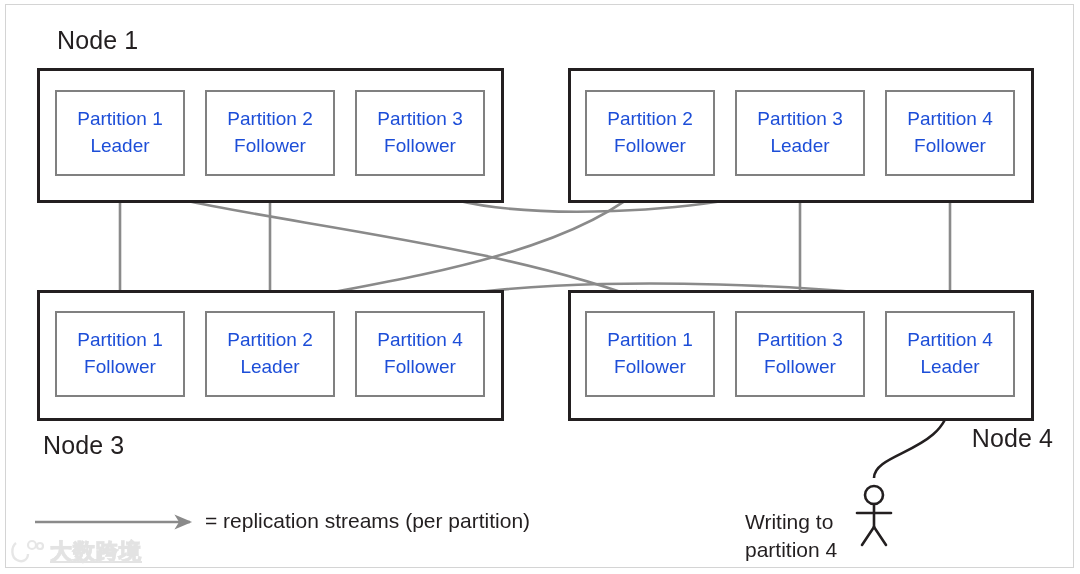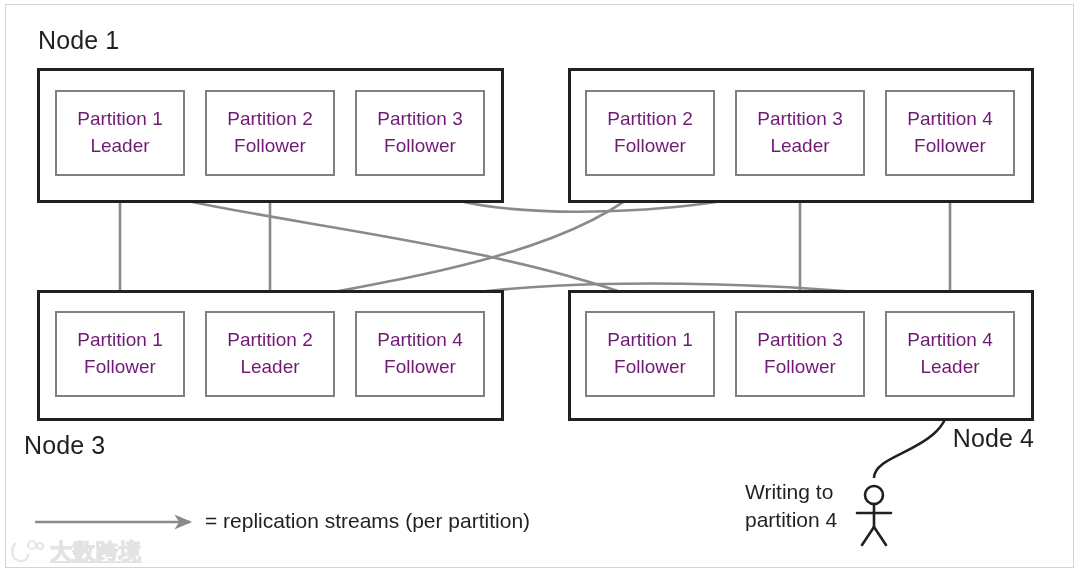"Node 1" .node-label { margin-left: none -> 19px }
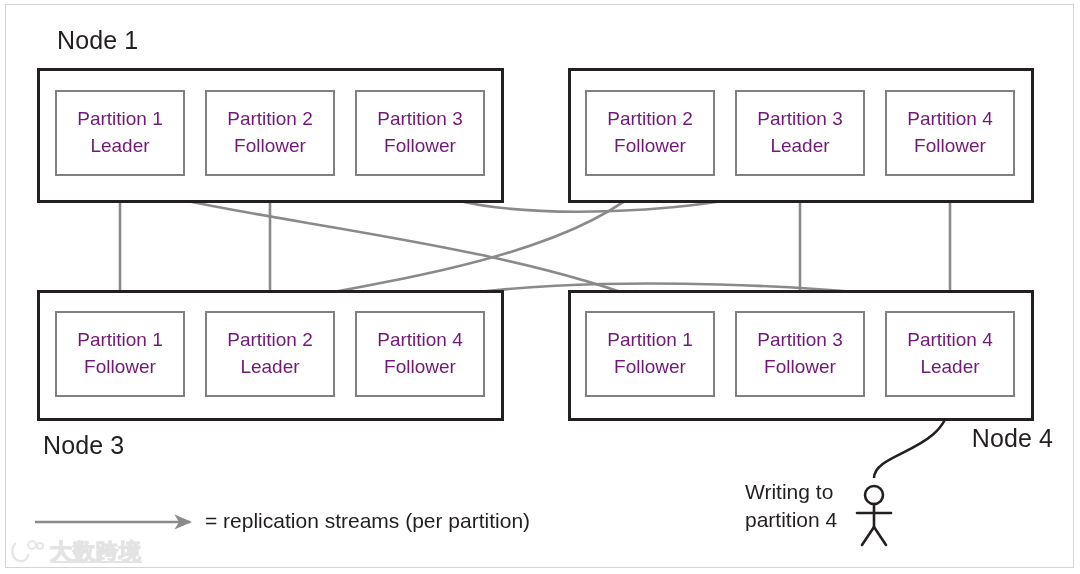"Partition 1" .part { color: #701a75 -> #1d4ed8 }
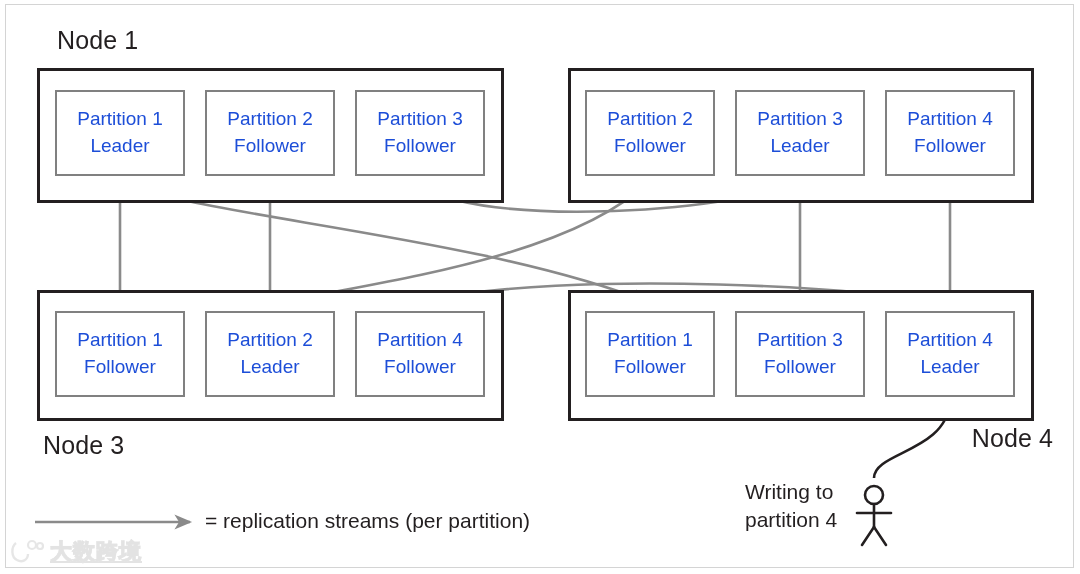"Writing to" .client-text { top: 478px -> 508px }
